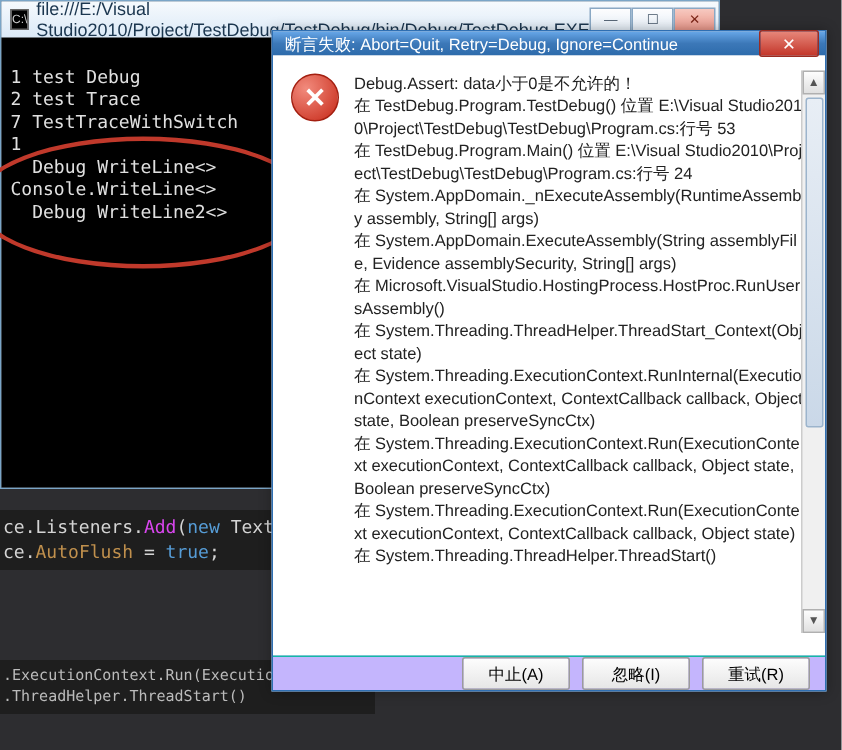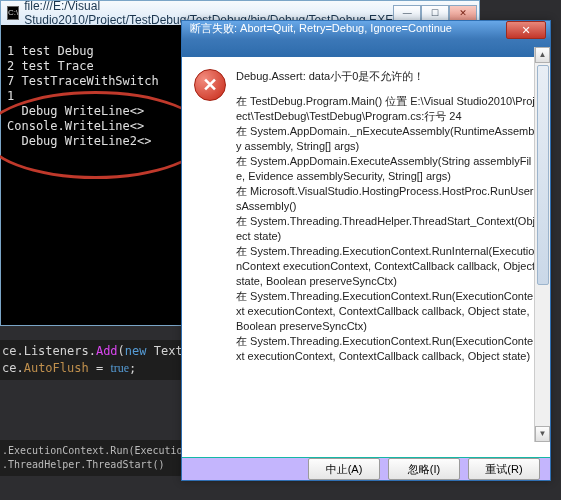"断言失败: Abort=Quit, Retry=Debug," .dlg-titlebar { align-items: flex-start -> center; height: 36px -> 16px }
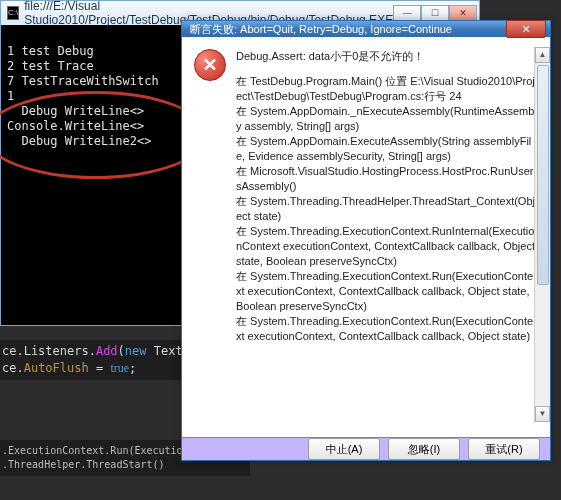"Debug.Assert: data小于0是不允许的！" .dlg-text .head { margin-bottom: 10px -> none }
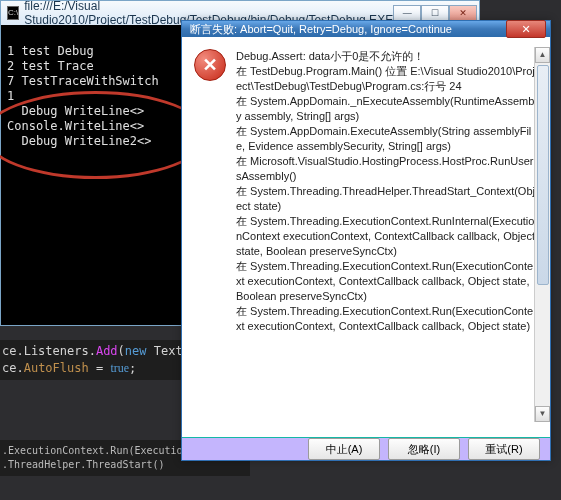"在 TestDebug.Program.TestDebug() 位置" div { html: none -> <div> 在 TestDebug.Program.TestDebug() 位置 E:\Visual Studio2010\Project\TestDebug\TestDebug\Program.cs:行号 53</div> }
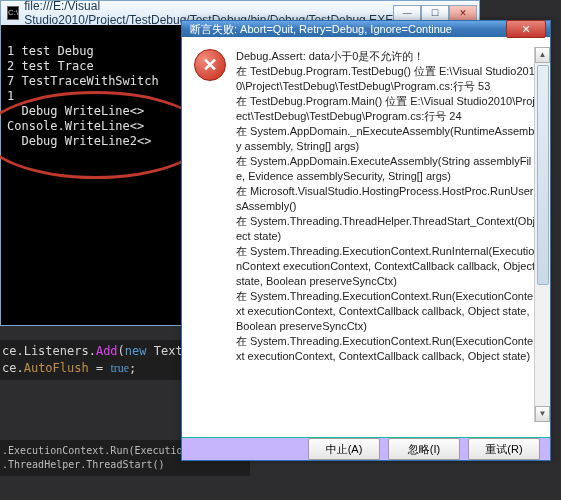"true" .code-bg .kw-true { font-family: Liberation Serif, serif -> none }
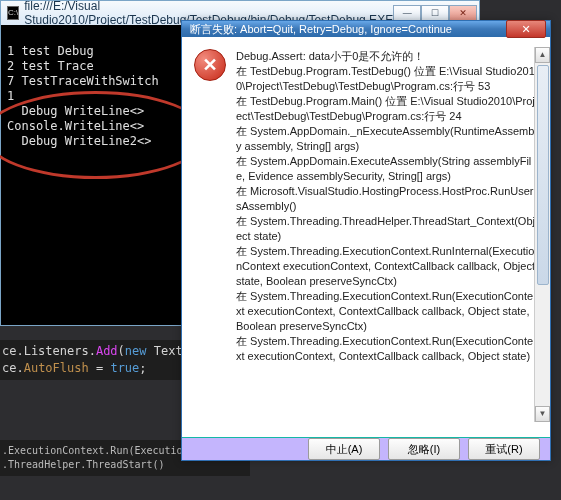"在 System.Threading.ThreadHelper.ThreadStart()" div { html: none -> <div> 在 System.Threading.ThreadHelper.ThreadStart()</div> }
